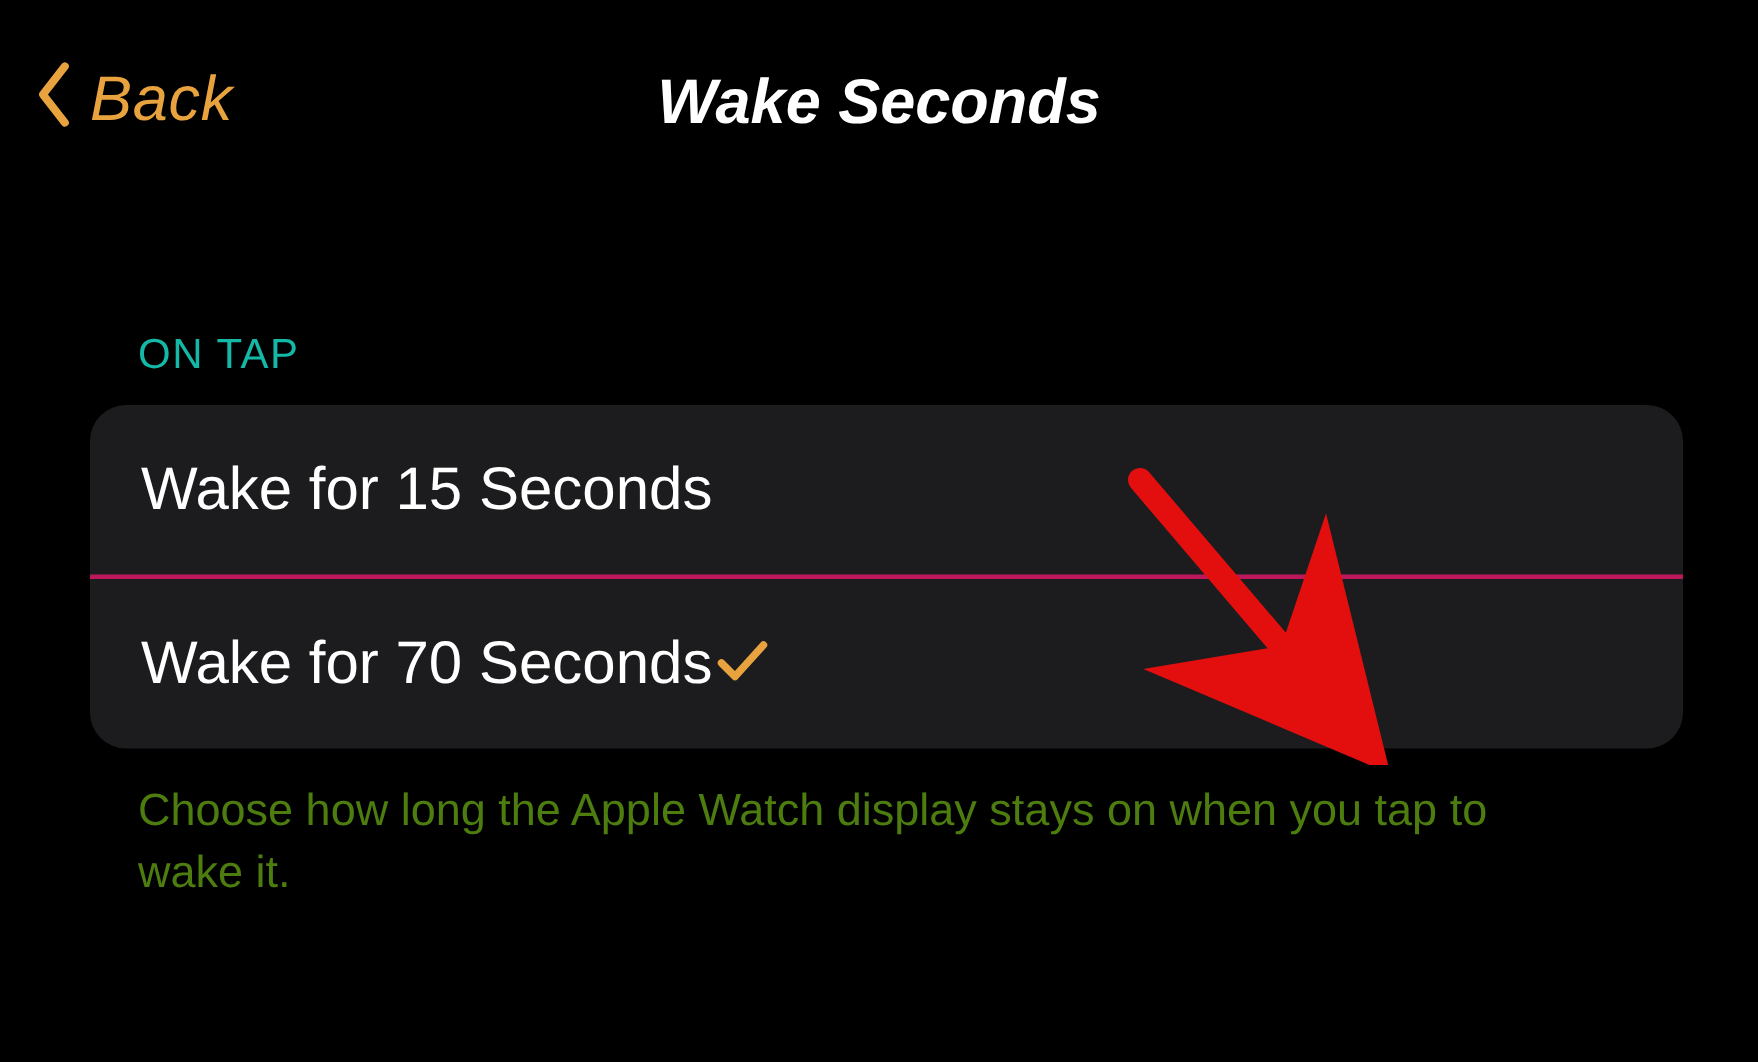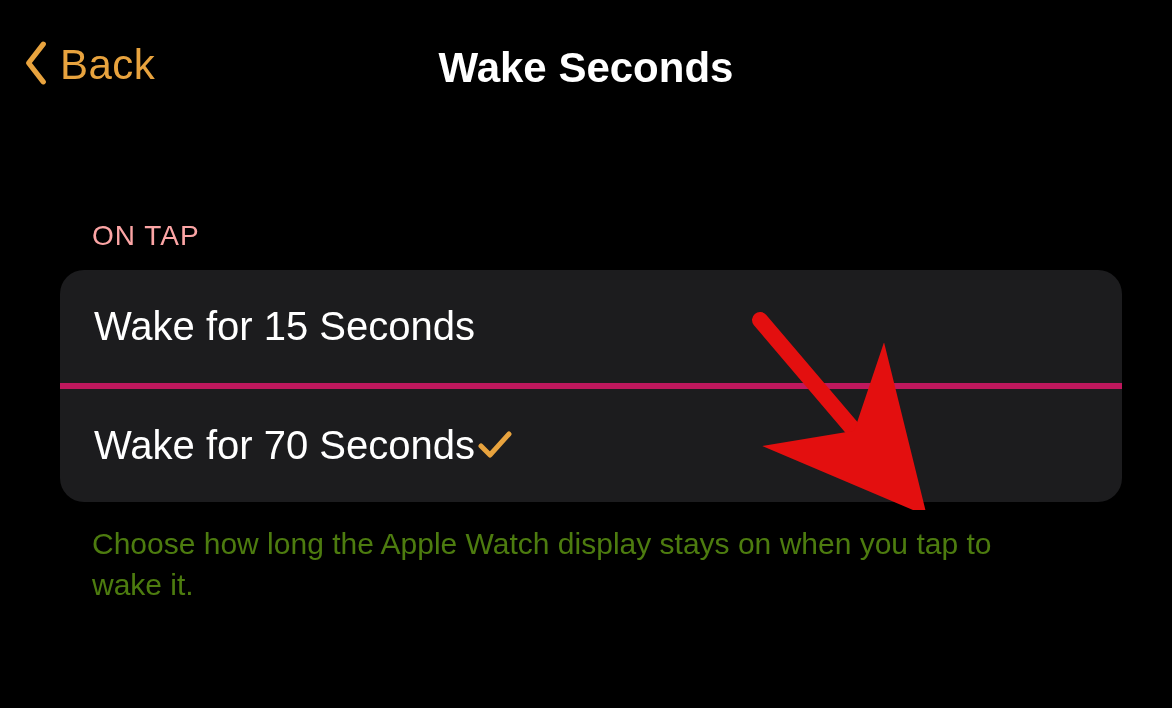"Back" .header { font-style: none -> italic }
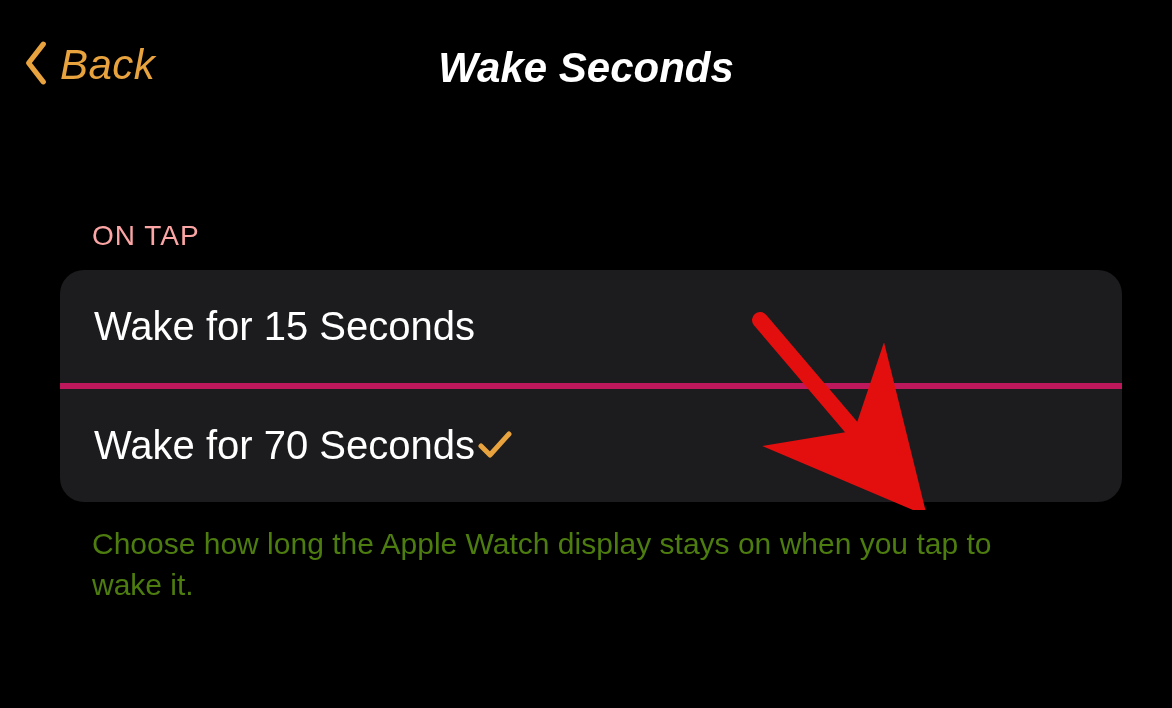"ON TAP" .section-header { color: #fca5a5 -> #14b8a6 }
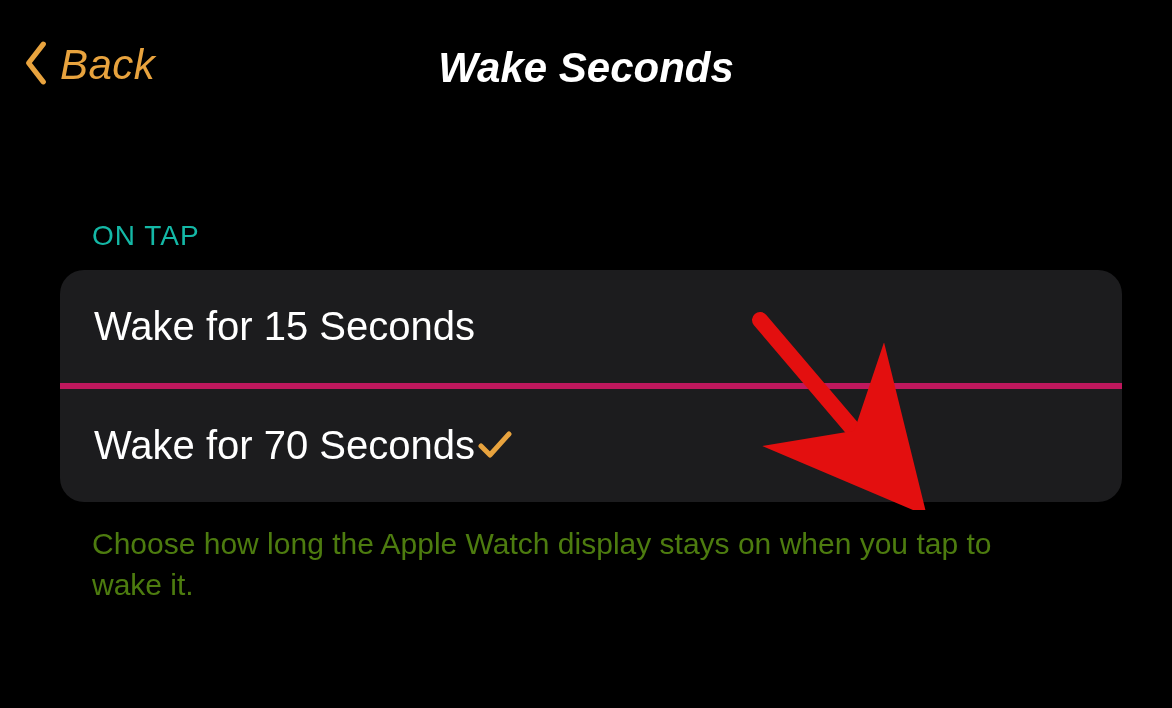"Wake for 70 Seconds" .row + .row { border-top: 6px solid #be185d -> 3px solid #be185d }
